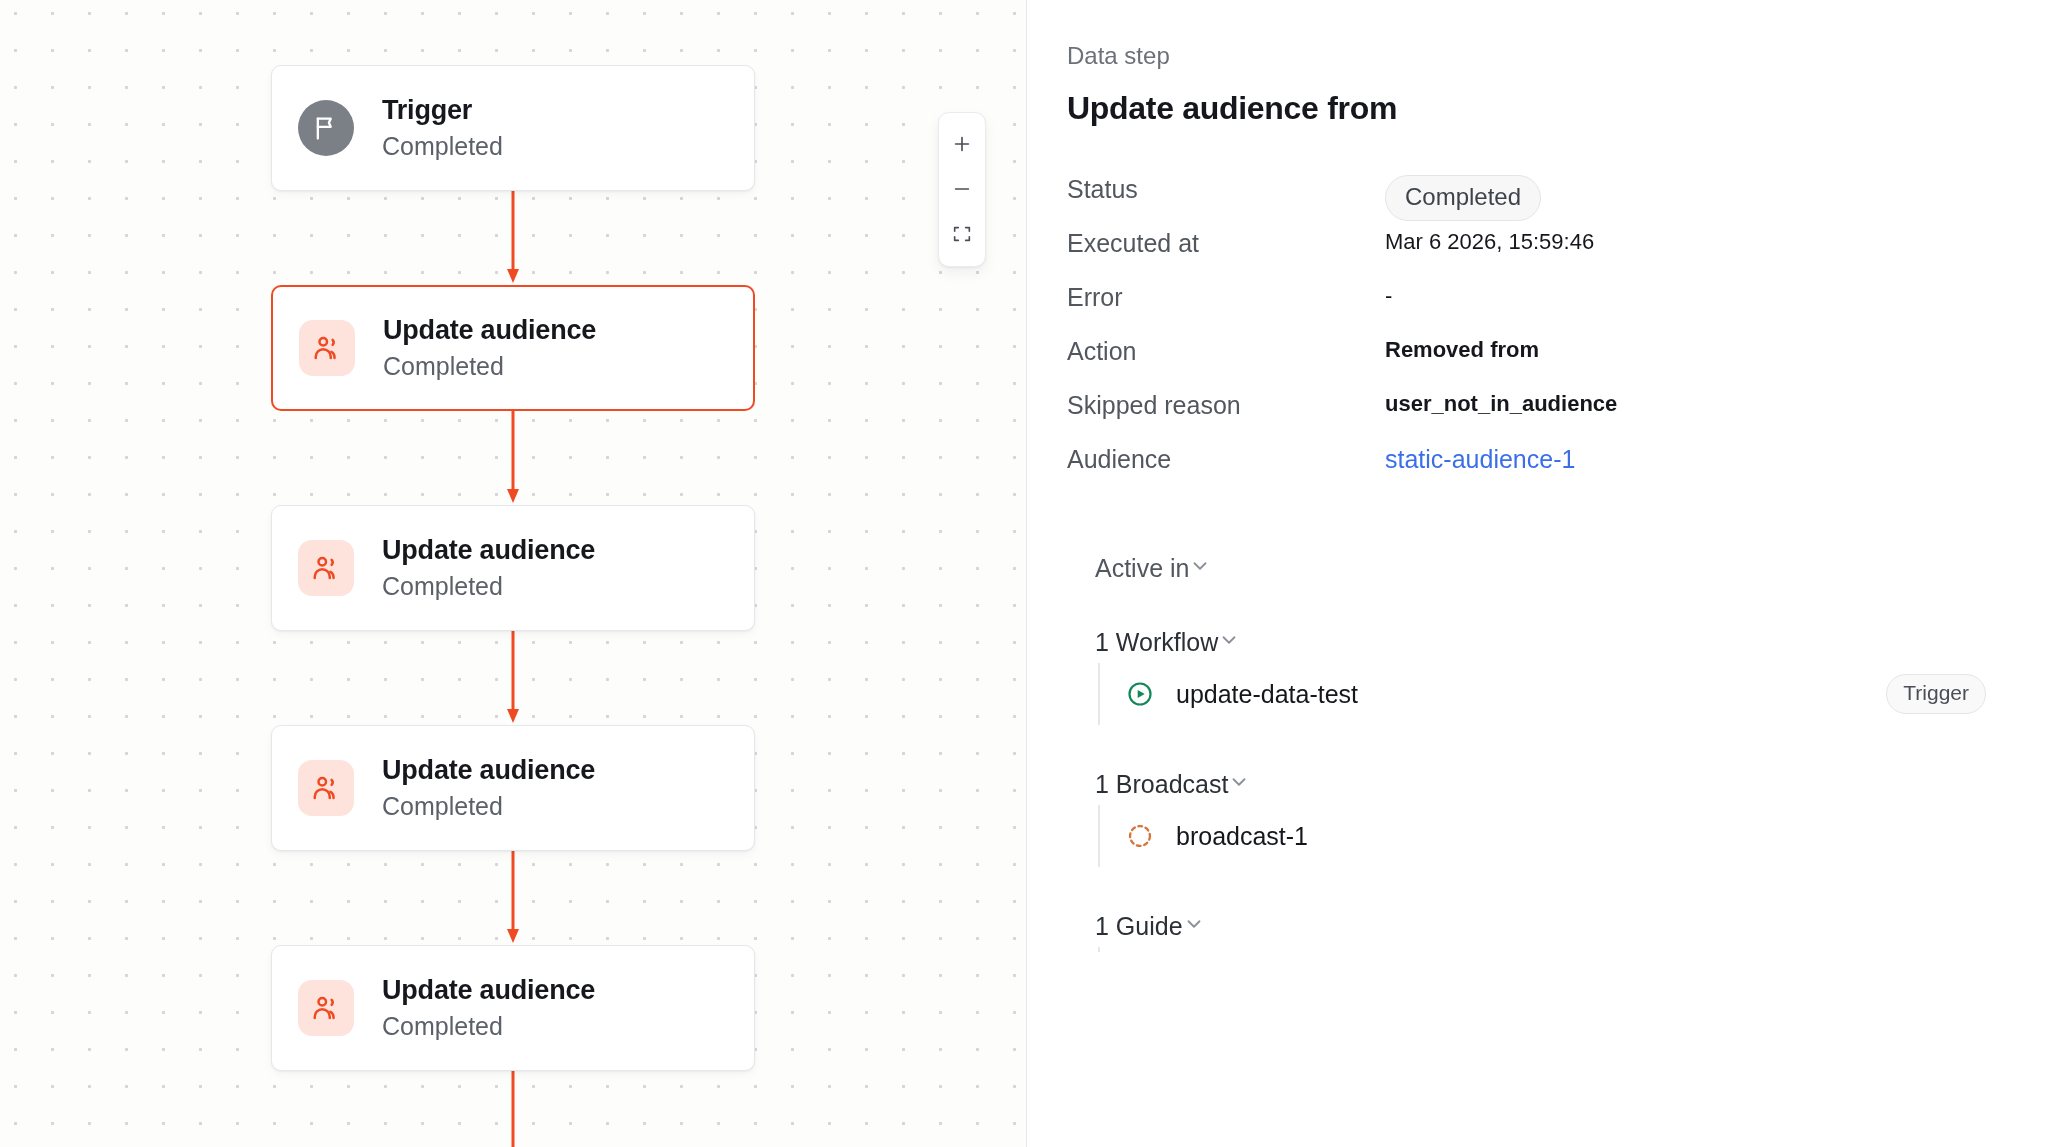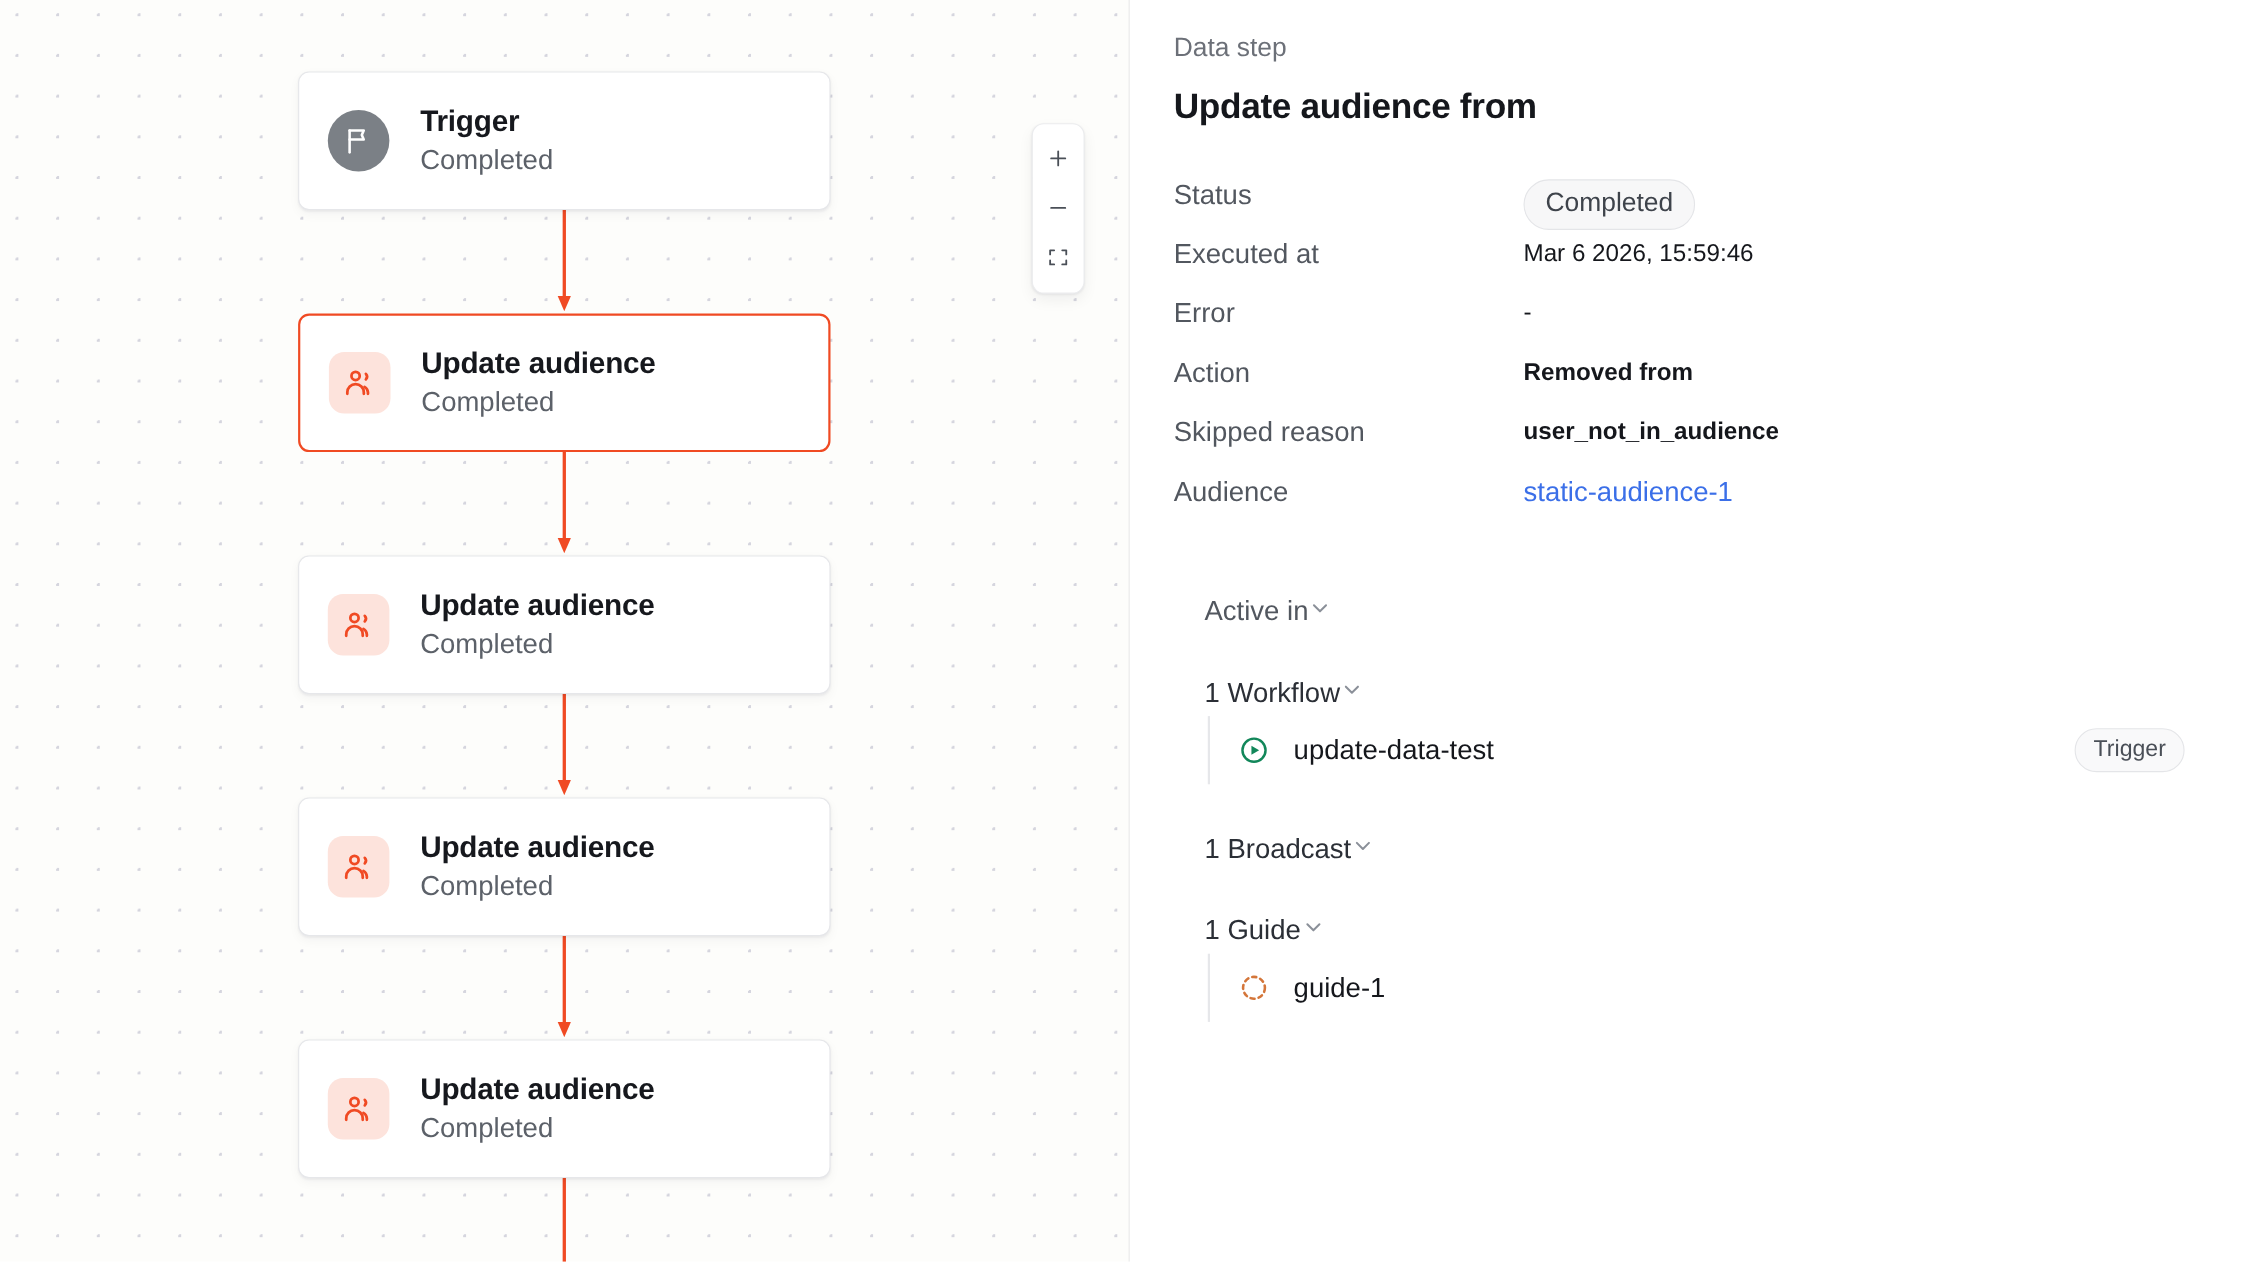"Data step" .panel { padding: 30px 40px 0 40px -> 42px 40px 0 40px }
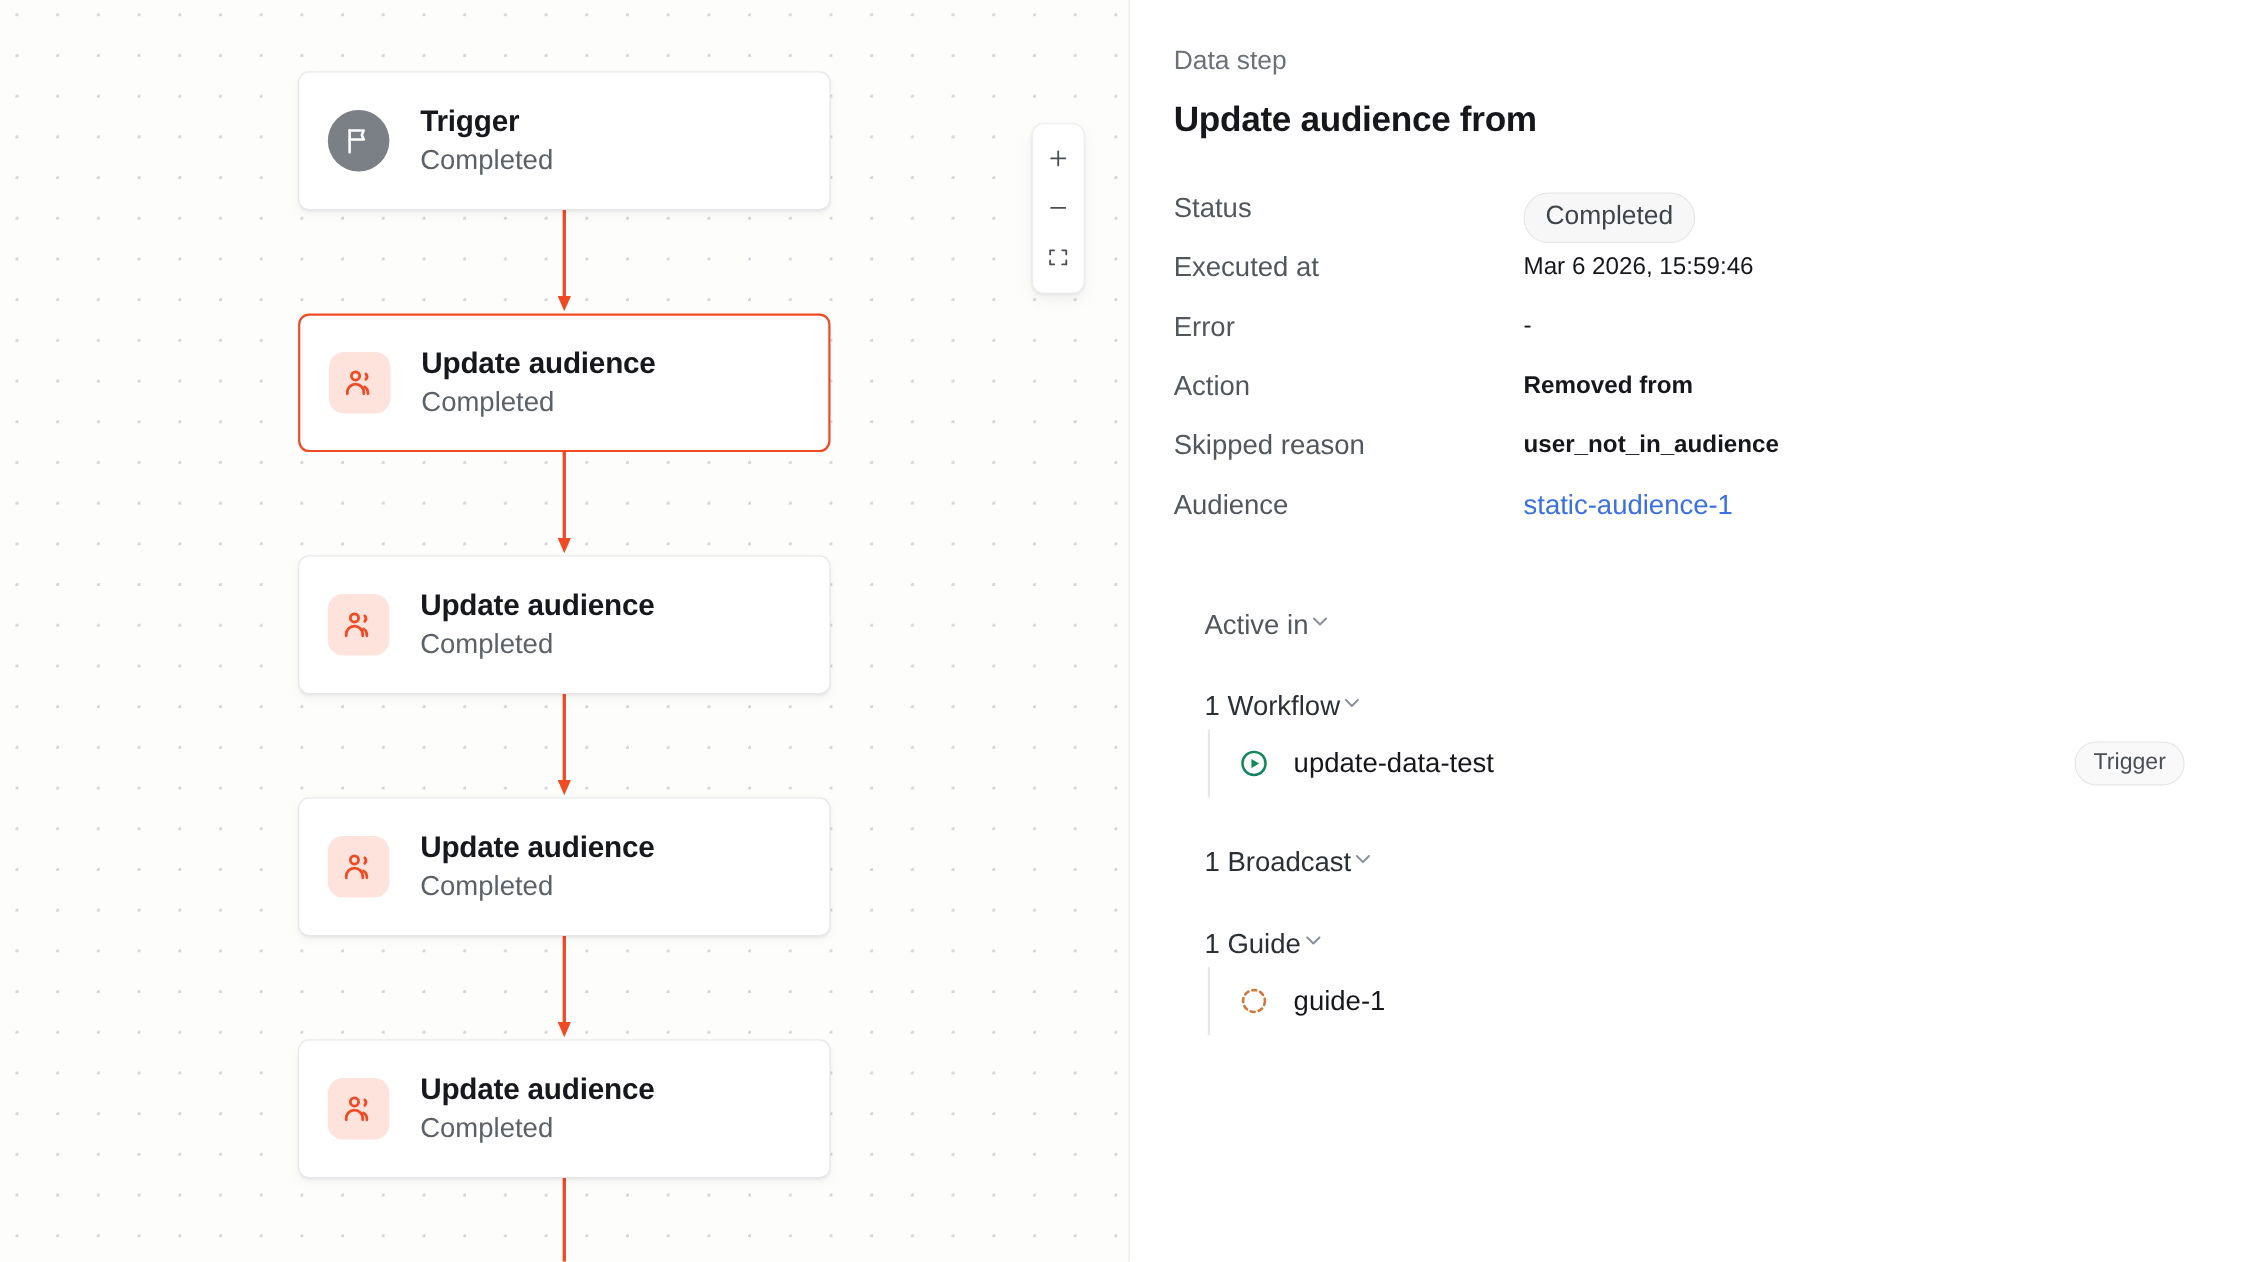"broadcast-1" div.group-items { html: none -> <div> <div> <span> <svg> <circle></circle> </svg> </span> <span>broadcast-1</span> </div> </div> }
